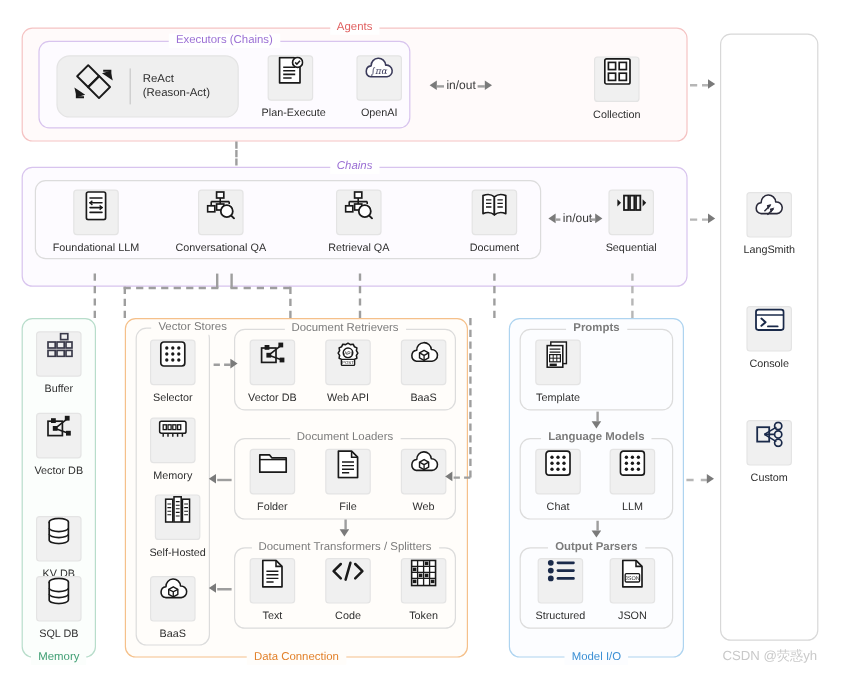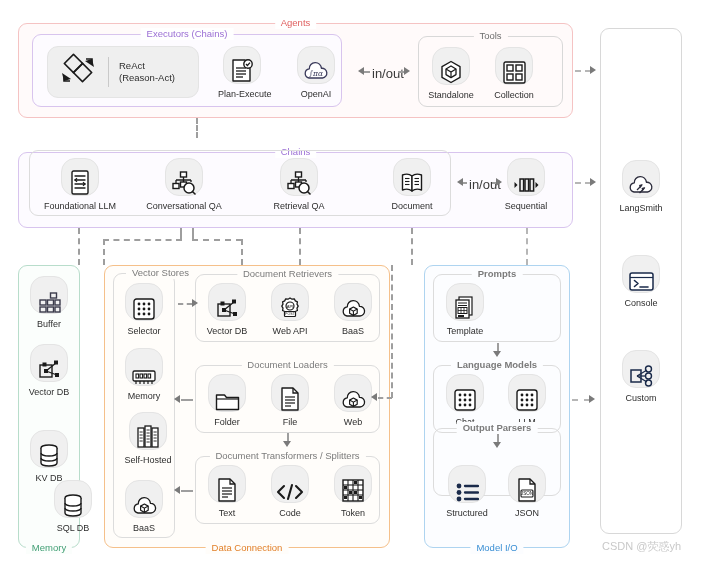"Tools" div.group { html: <div> <span>Tools</span> </div> -> none }
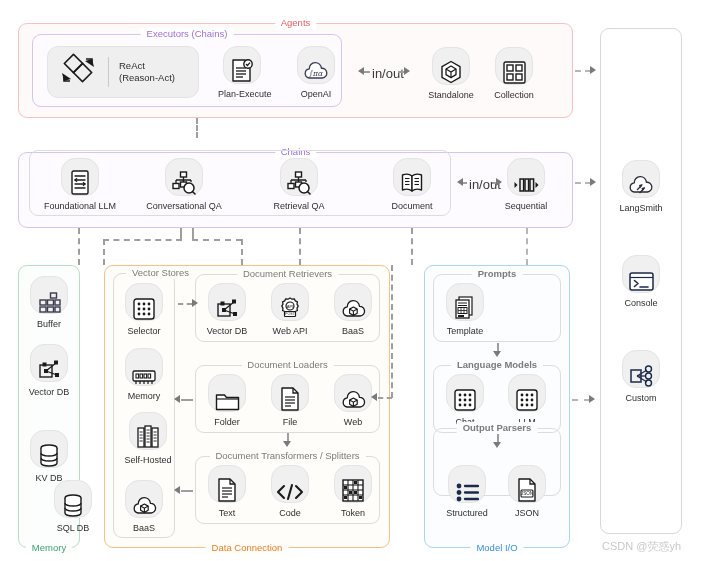"∫πα" .tile { align-items: flex-end -> flex-start; border-radius: 14px -> 3px }
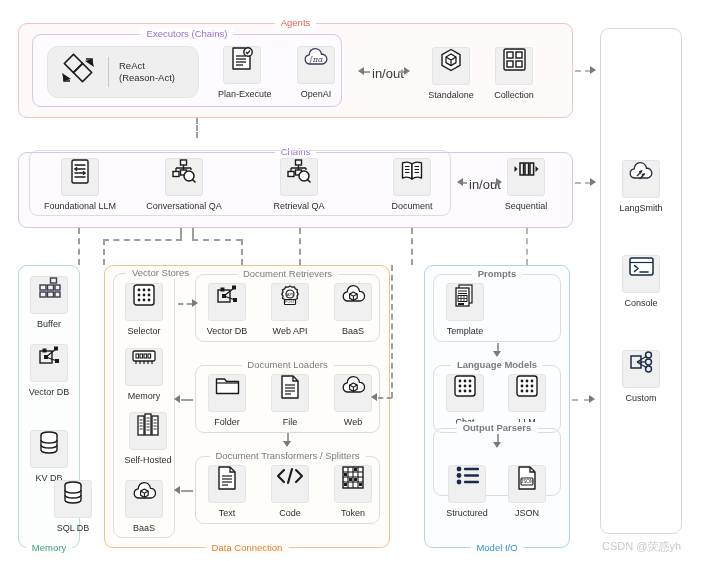"in/out" .inout { font-size: 13px -> 10px }
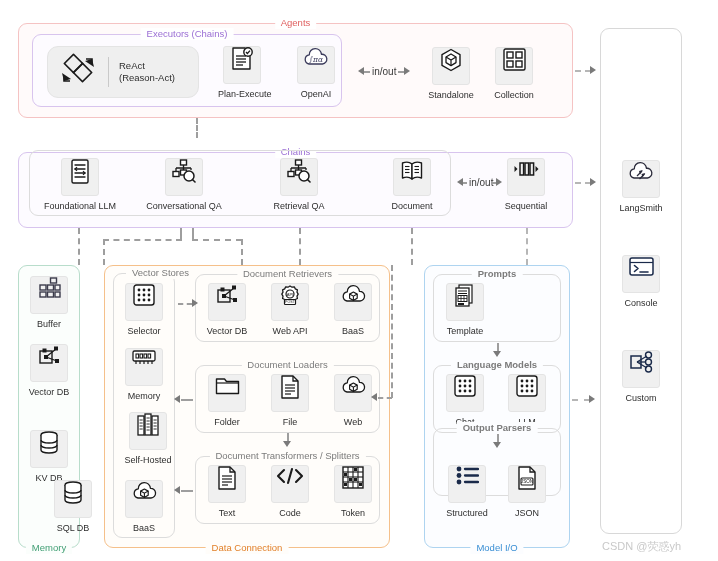"Standalone" div.node { html: <div> <div> <span> <svg> <path></path> <path></path> <path></path> </svg> </span> </div> <div>Standalone</div> </div> -> none }
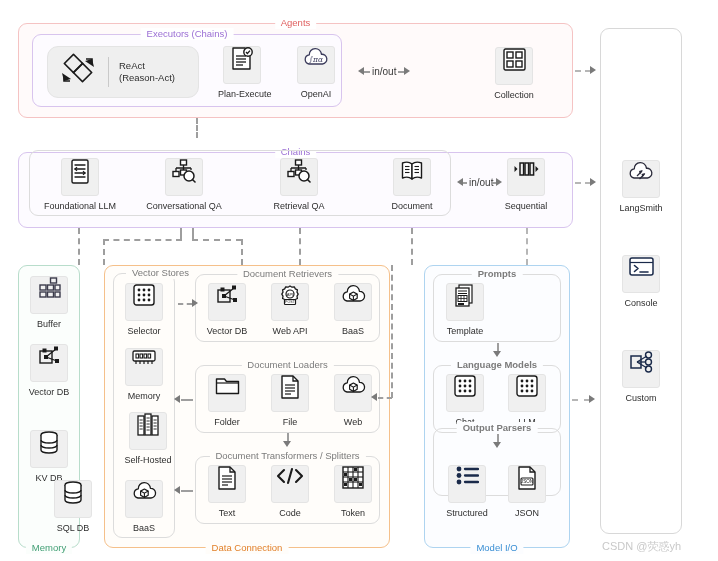"Chains" div.group { font-style: none -> italic; height: 76px -> 100px; top: 152px -> 139px }
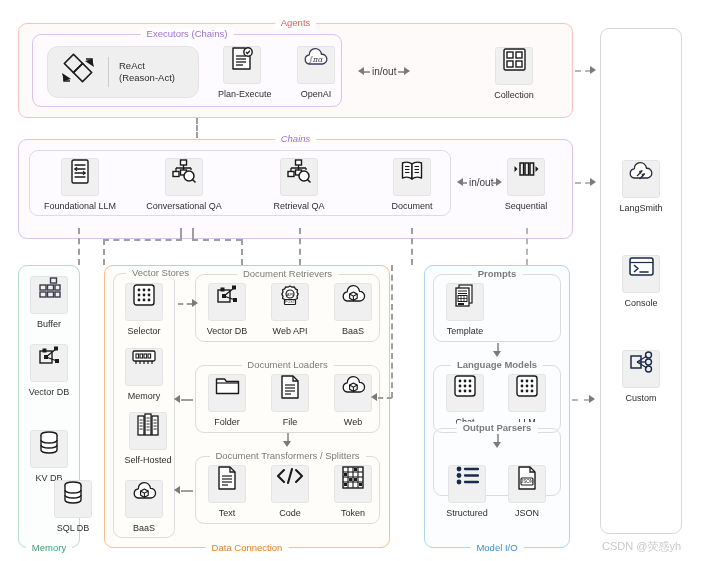"Output Parsers" div.group { top: 428px -> 456px }
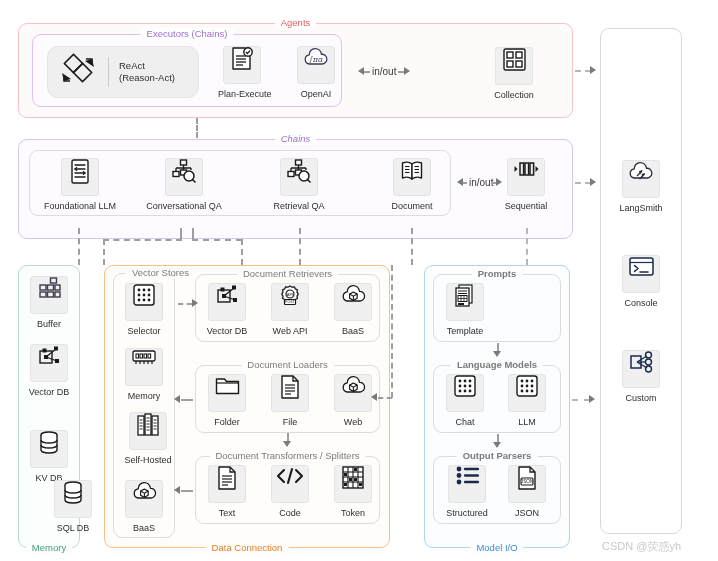"SQL DB" div.node { margin-left: 24px -> none }
